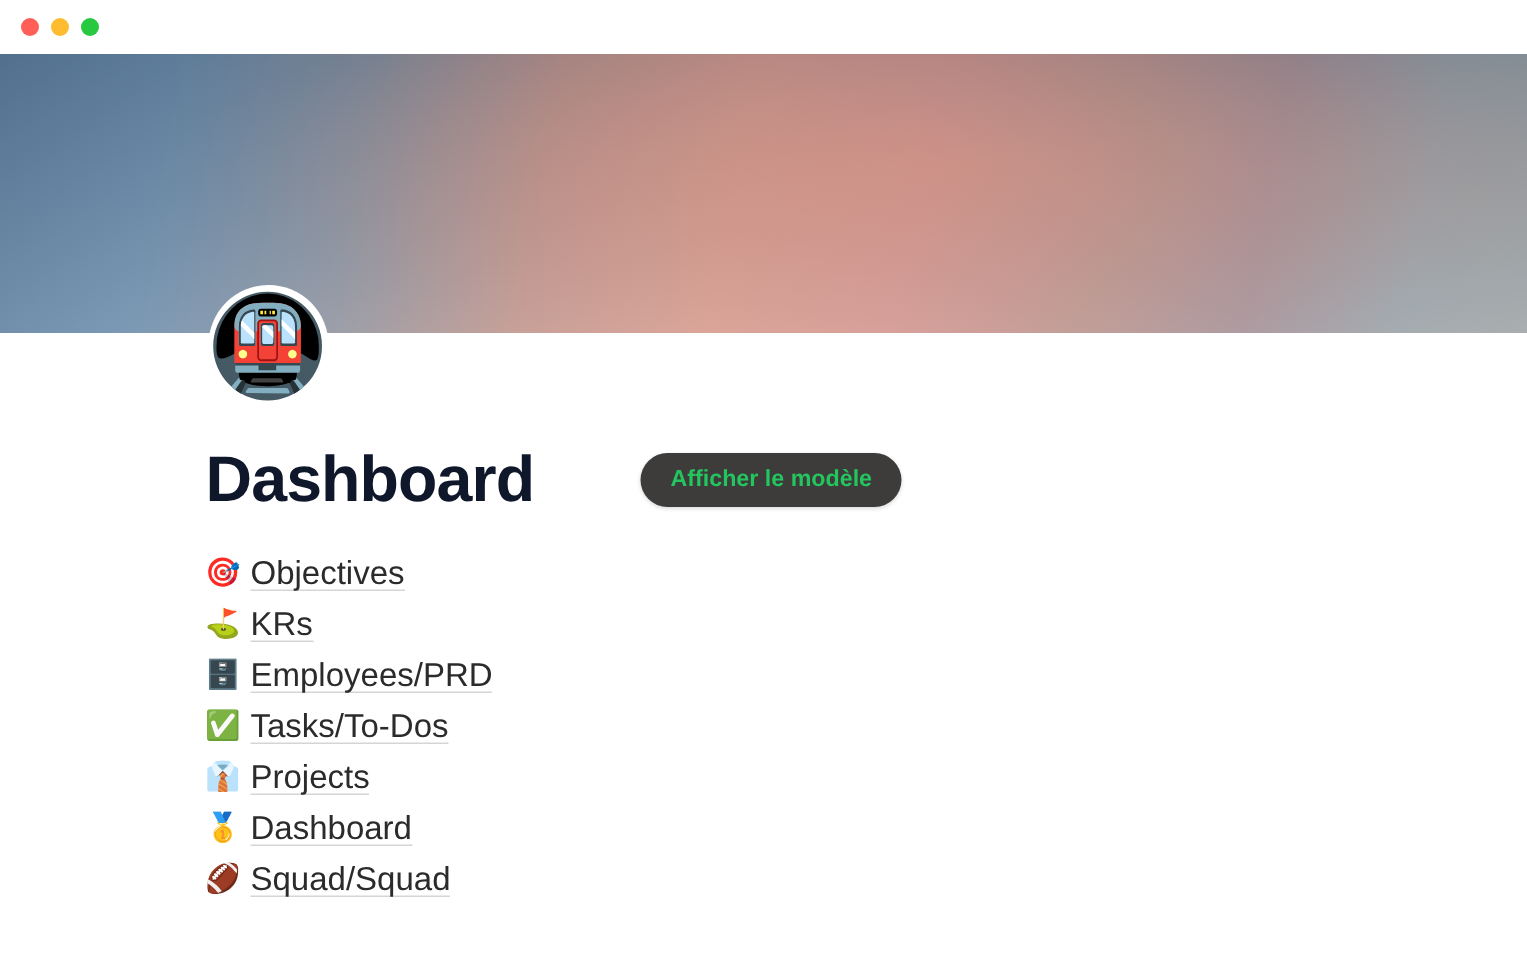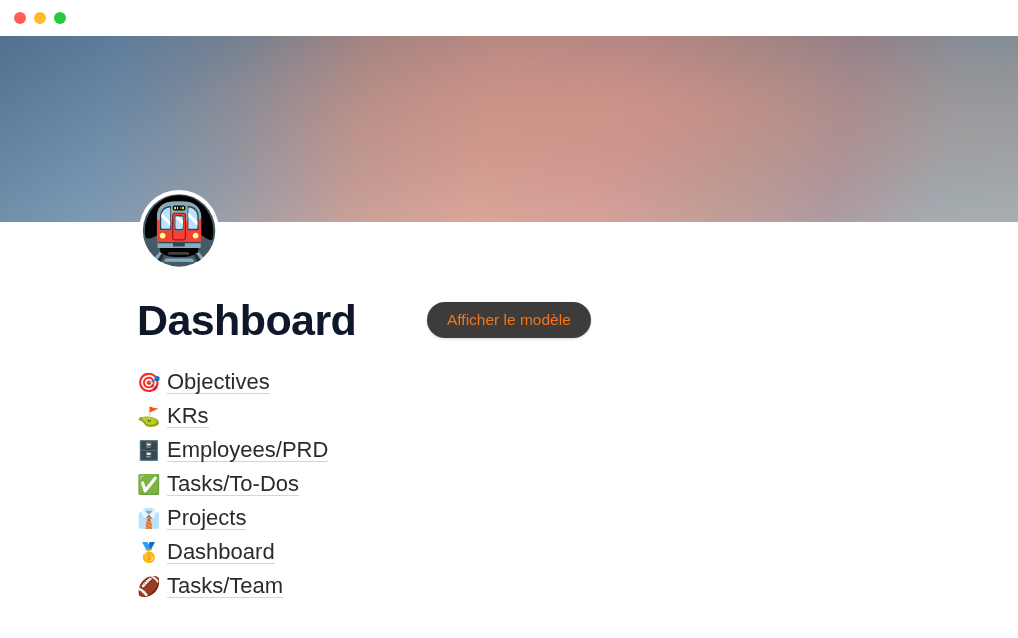"Afficher le modèle" .template-pill { color: #f97316 -> #22c55e; font-weight: none -> bold }
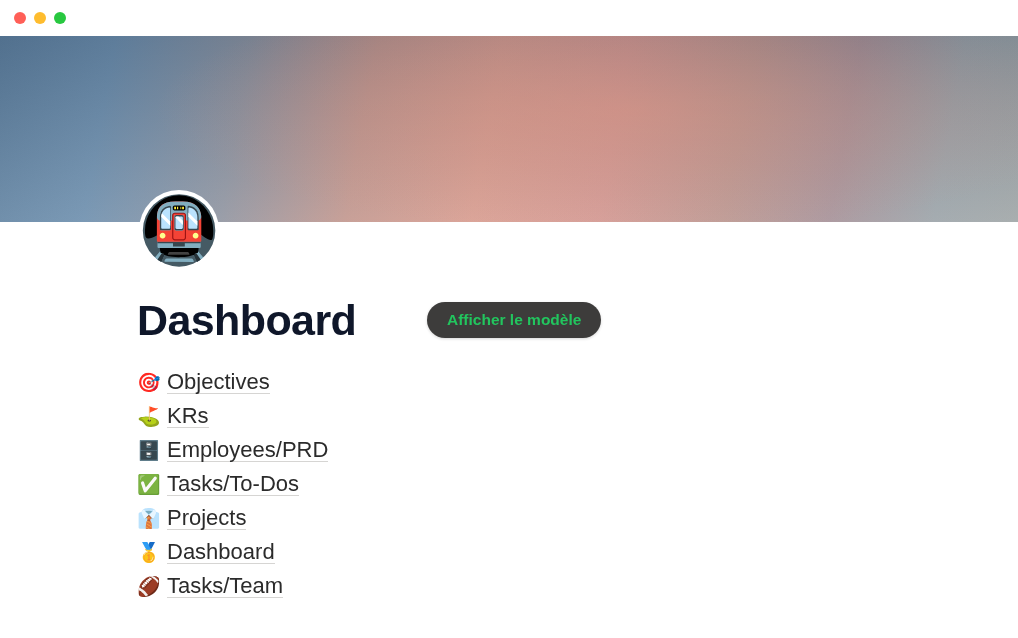"Tasks/Team" span.link-text { text: Tasks/Team -> Squad/Squad }
